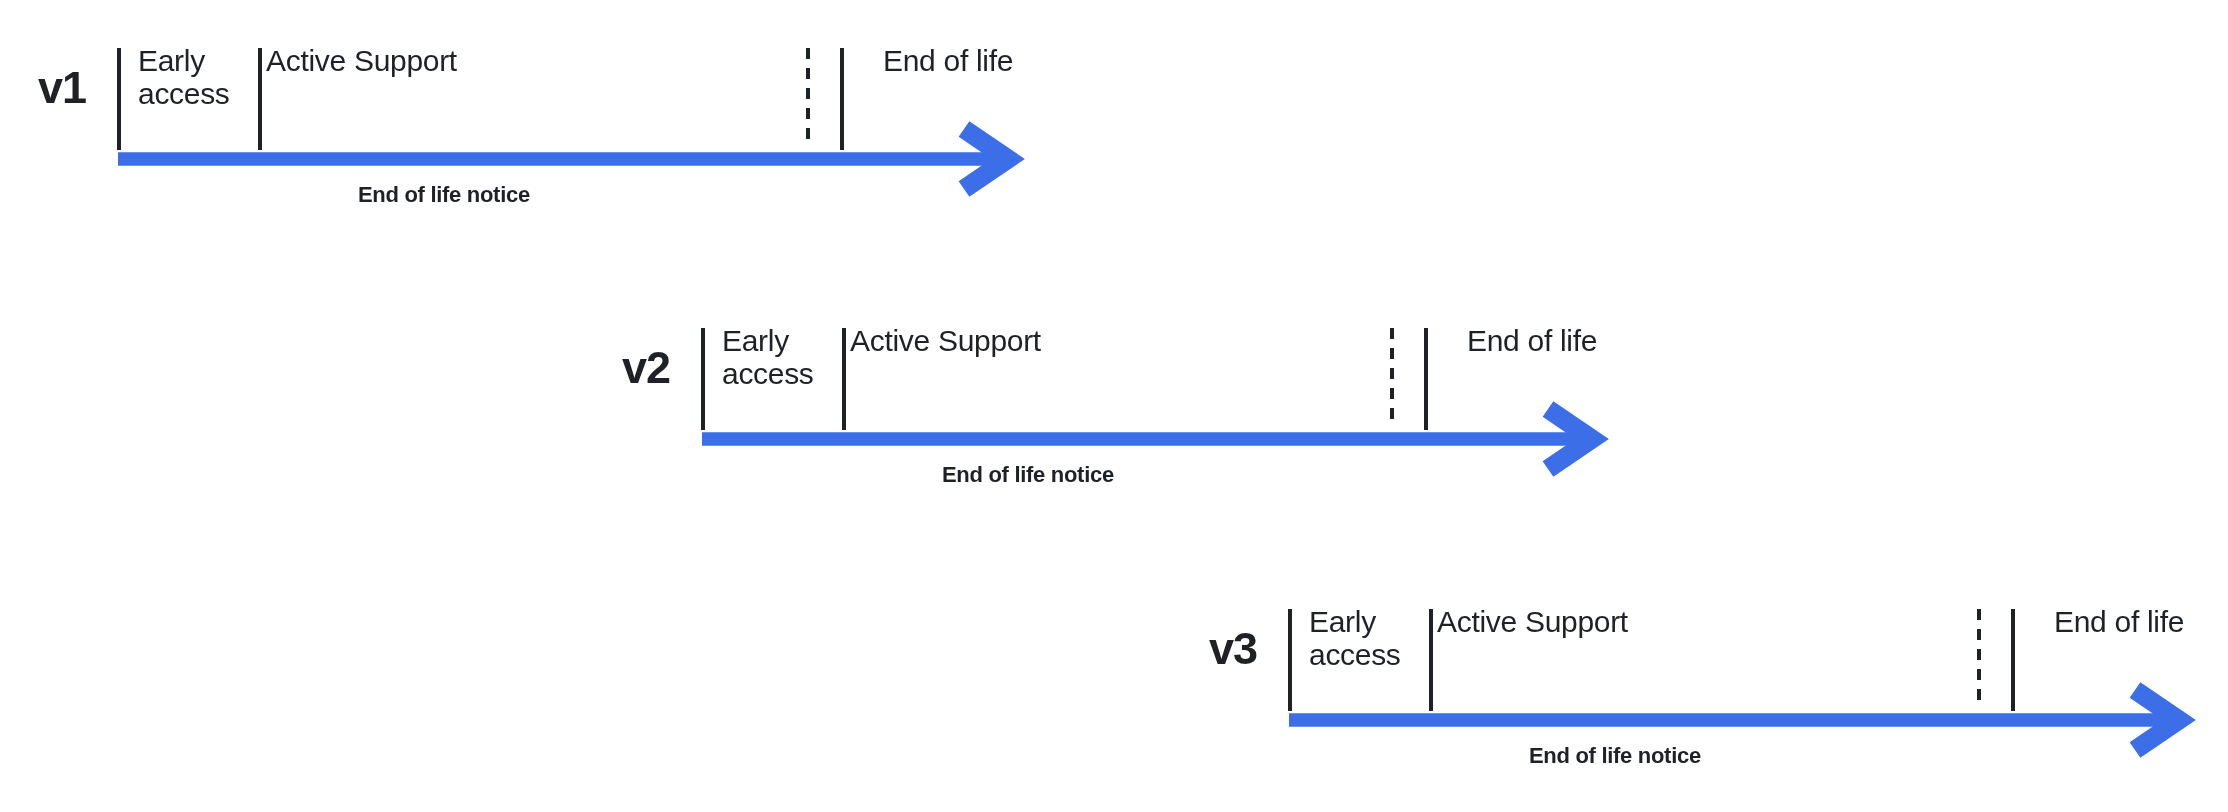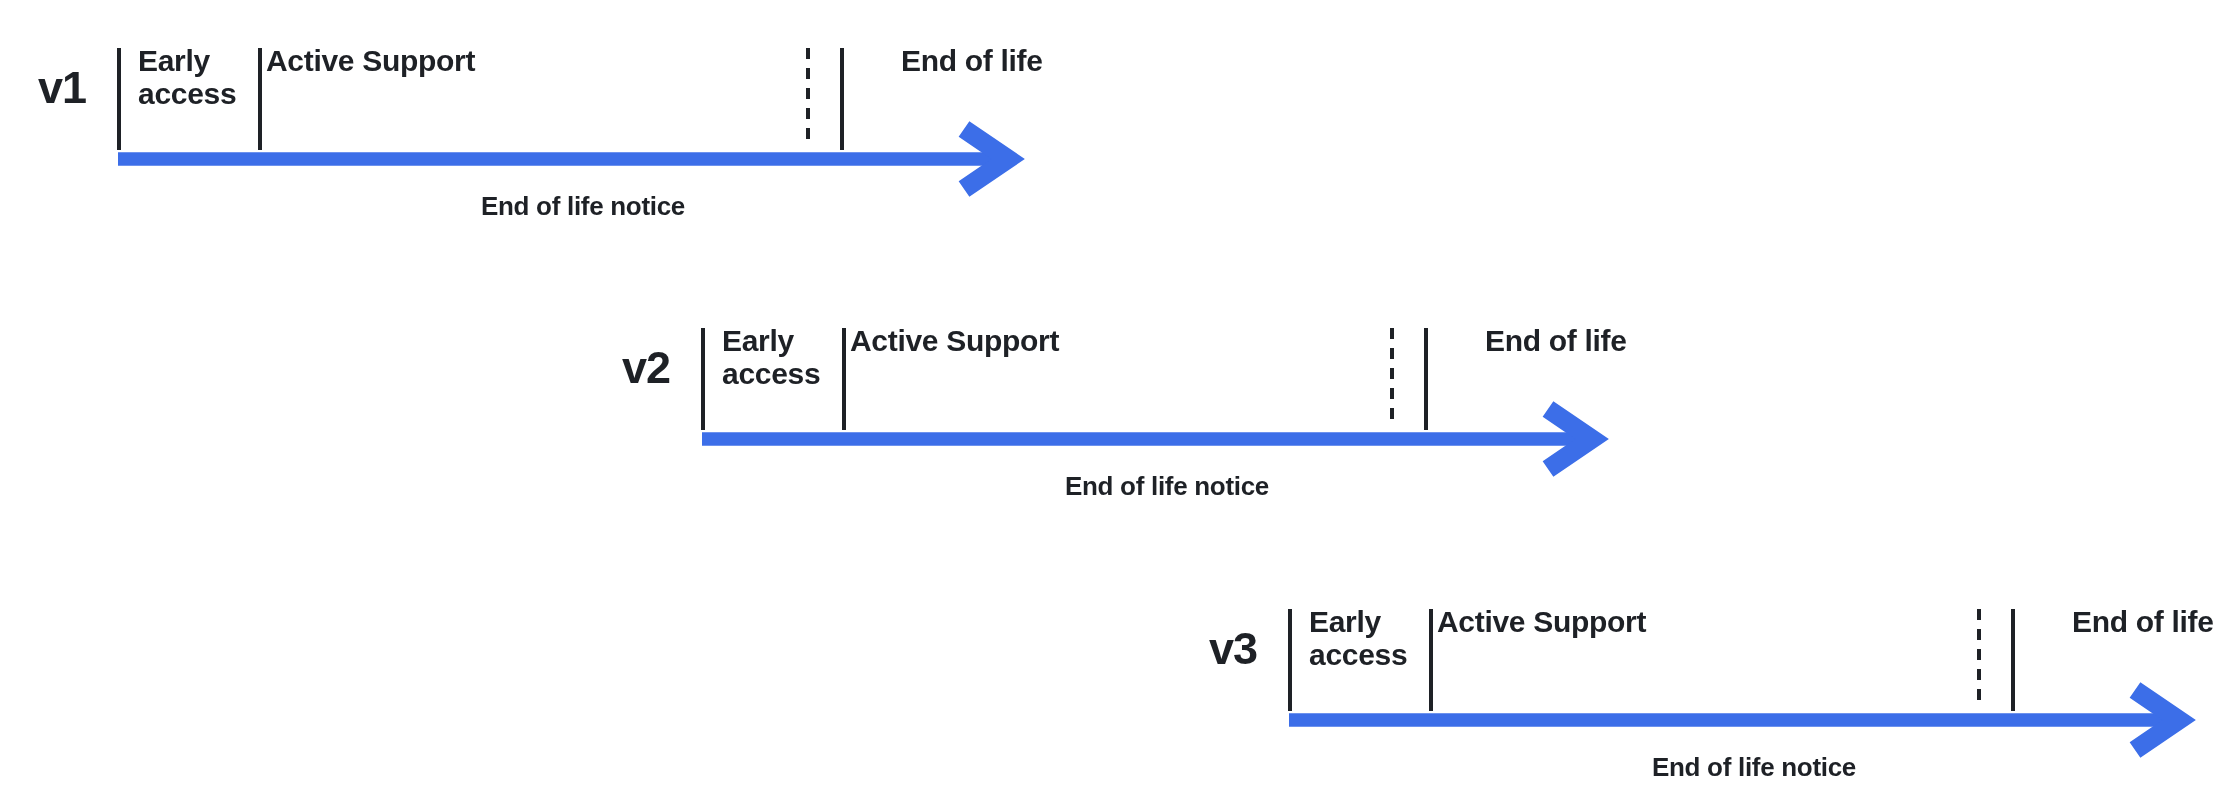"Early" .phase-label { font-weight: 700 -> 400 }
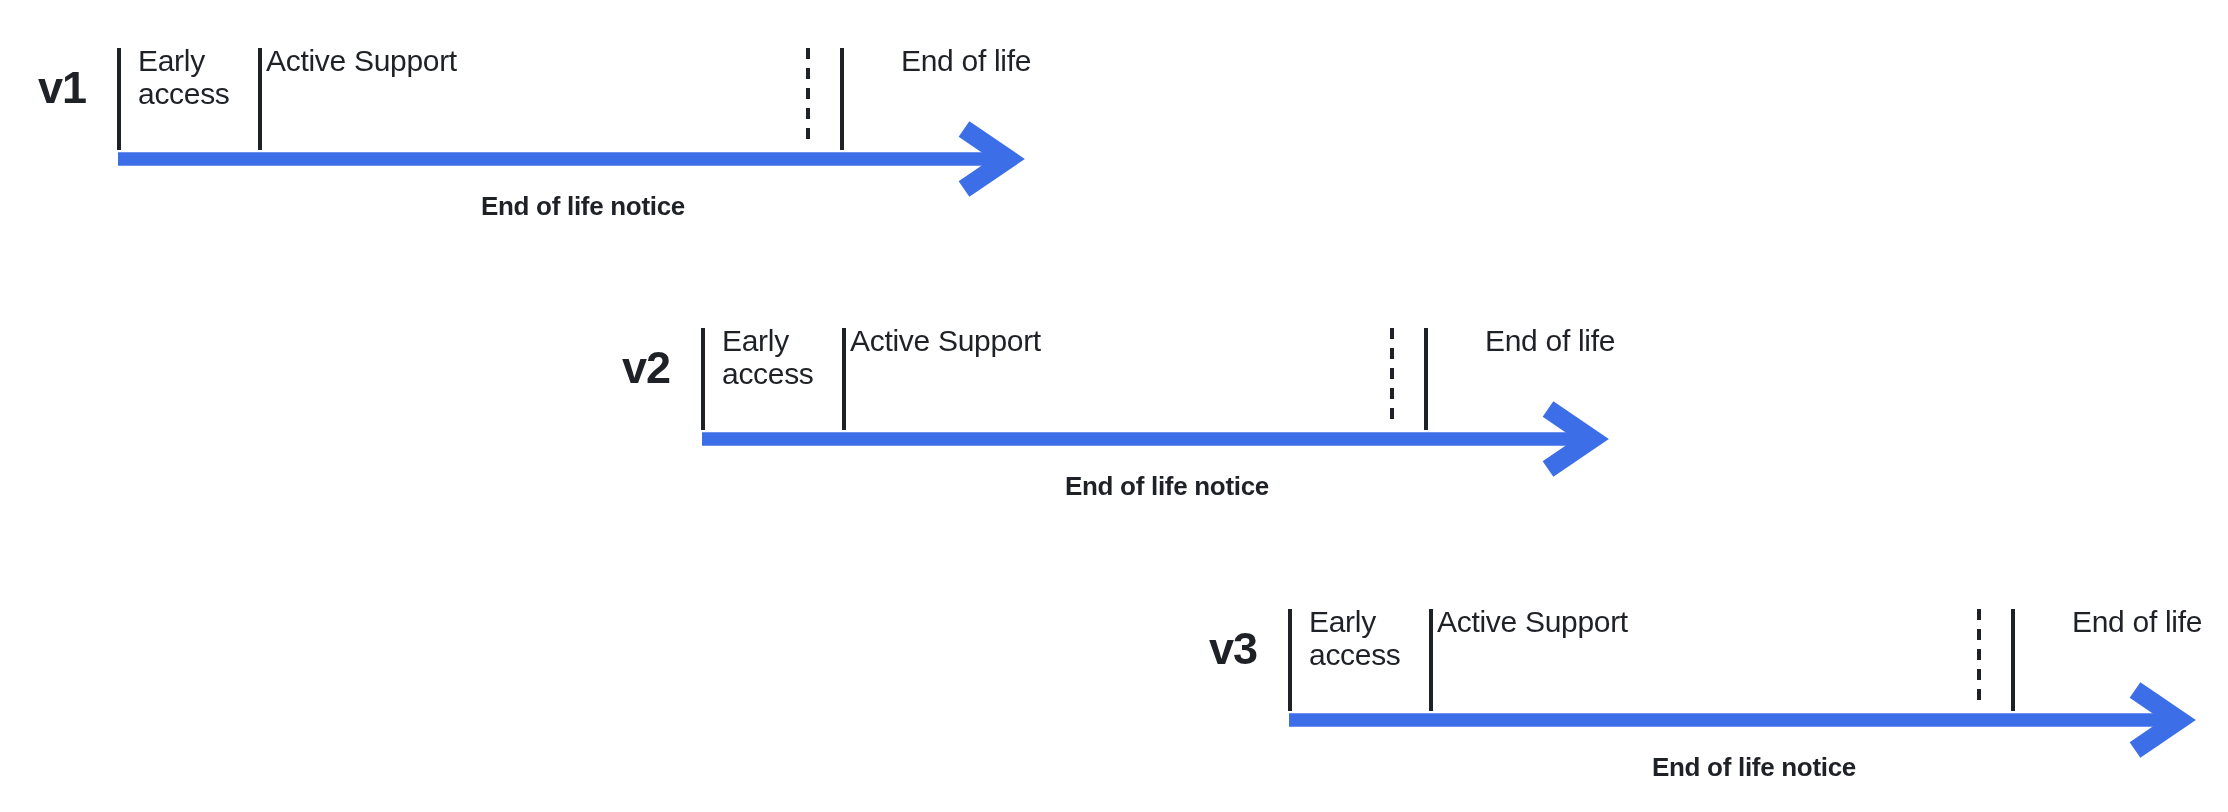"End of life" .phase-eol { left: 782px -> 764px }
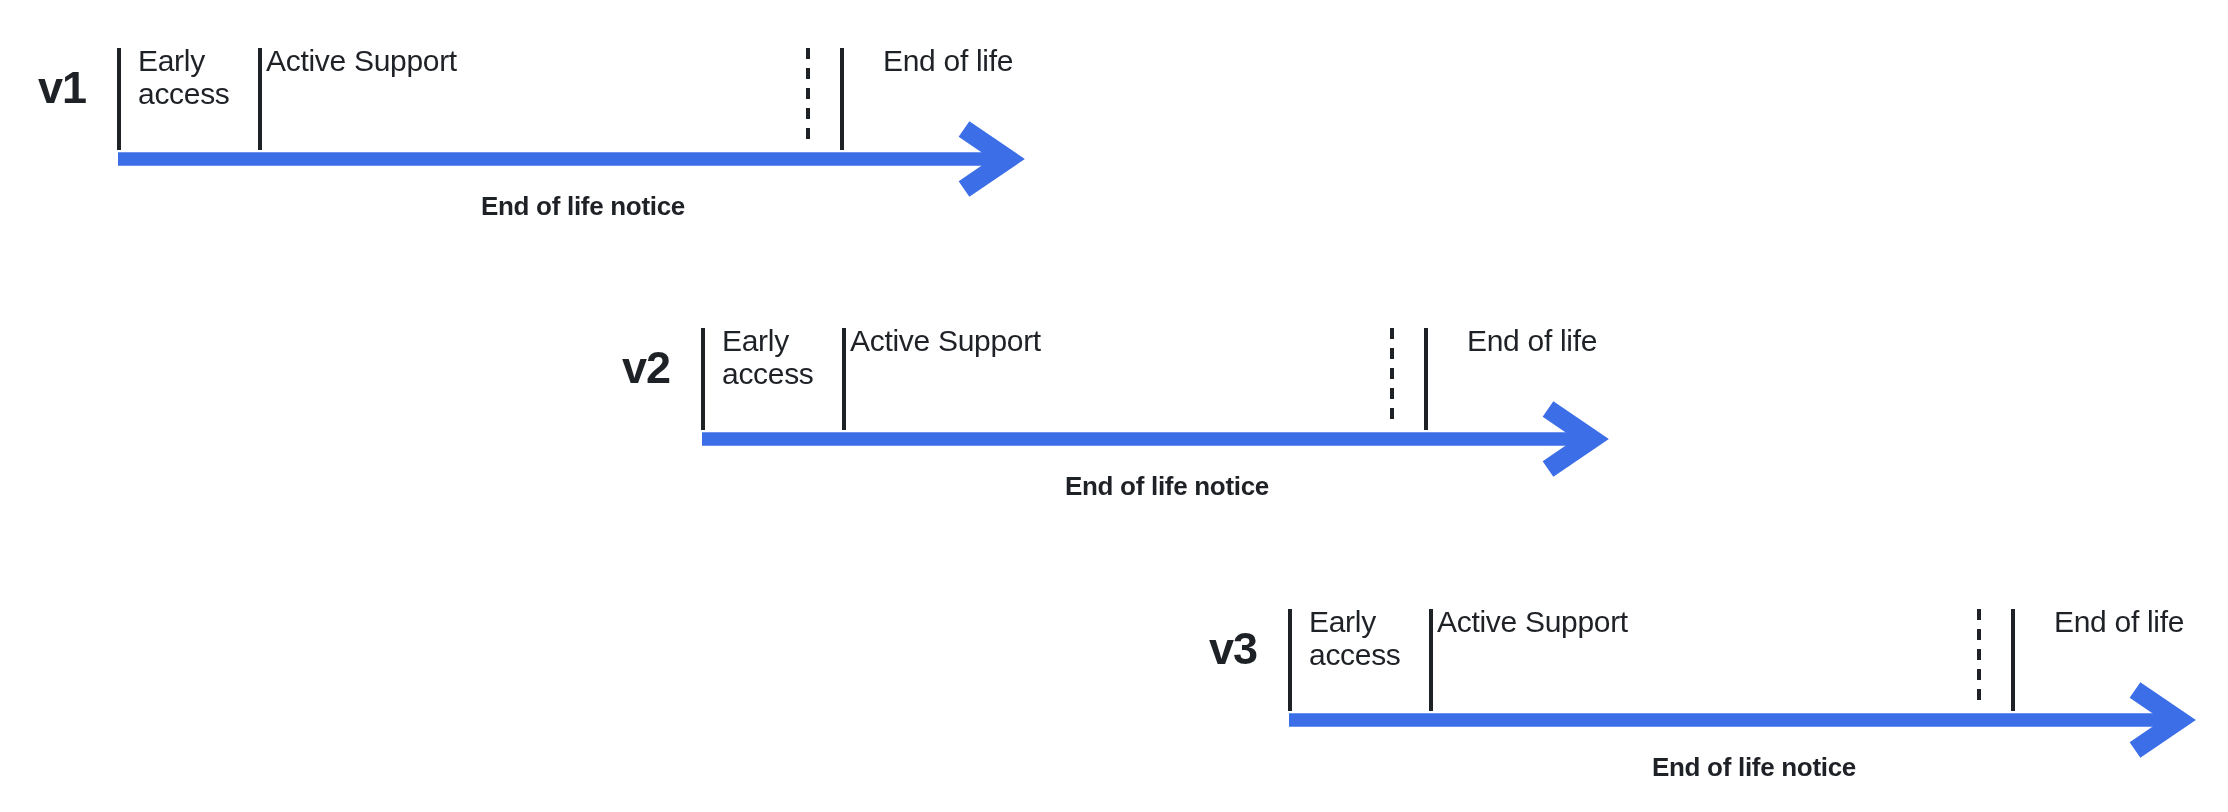"End of life notice" .notice-label { font-size: 26px -> 22px; text-align: center -> left; top: 142px -> 130px }
